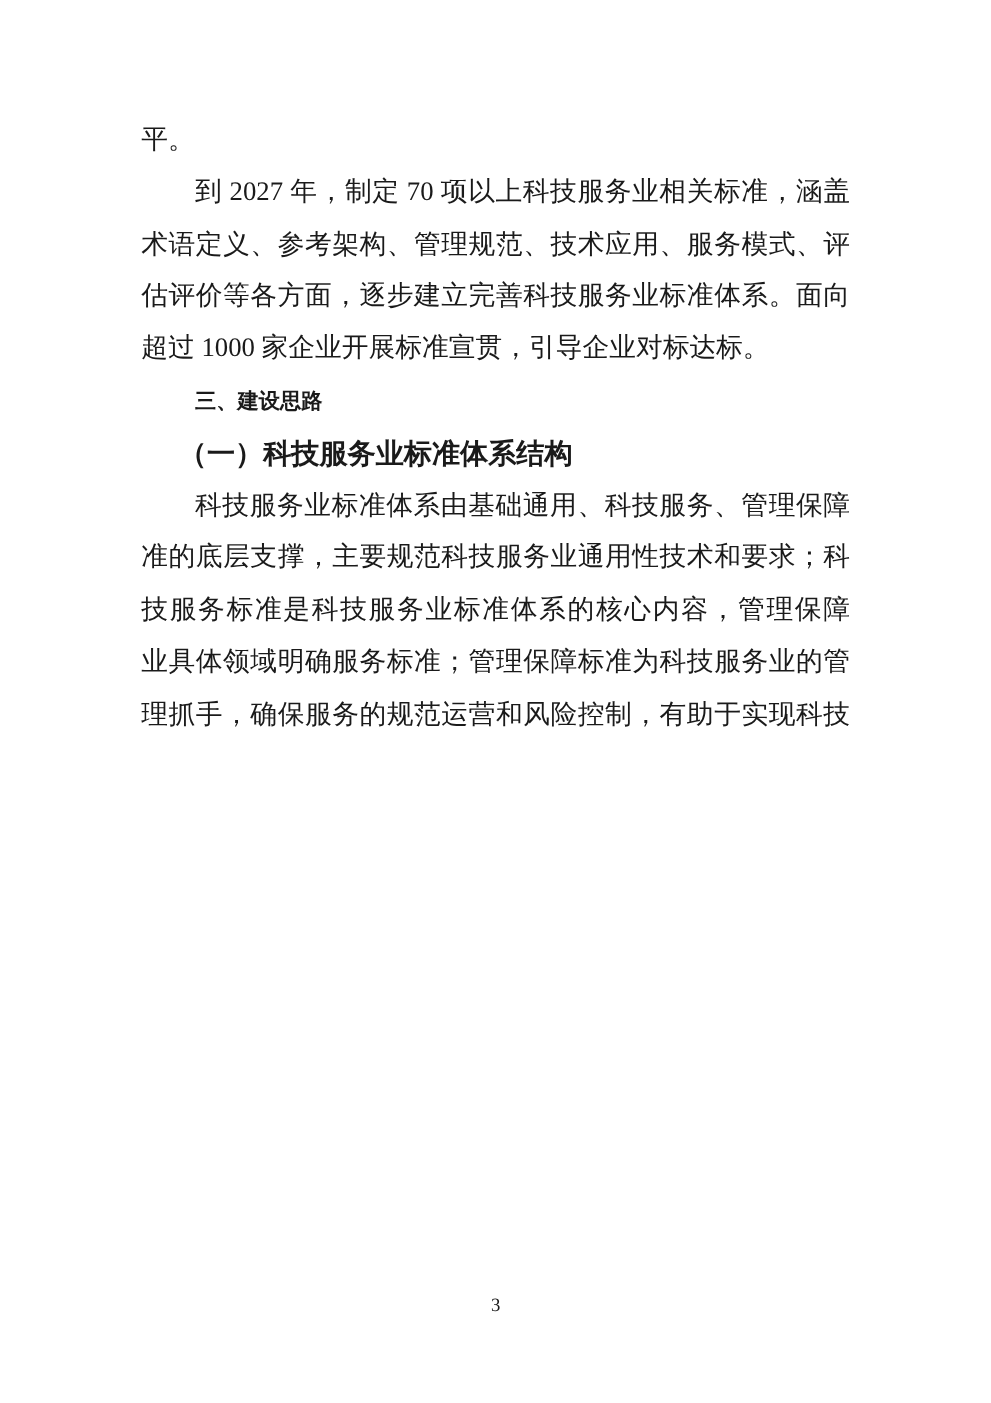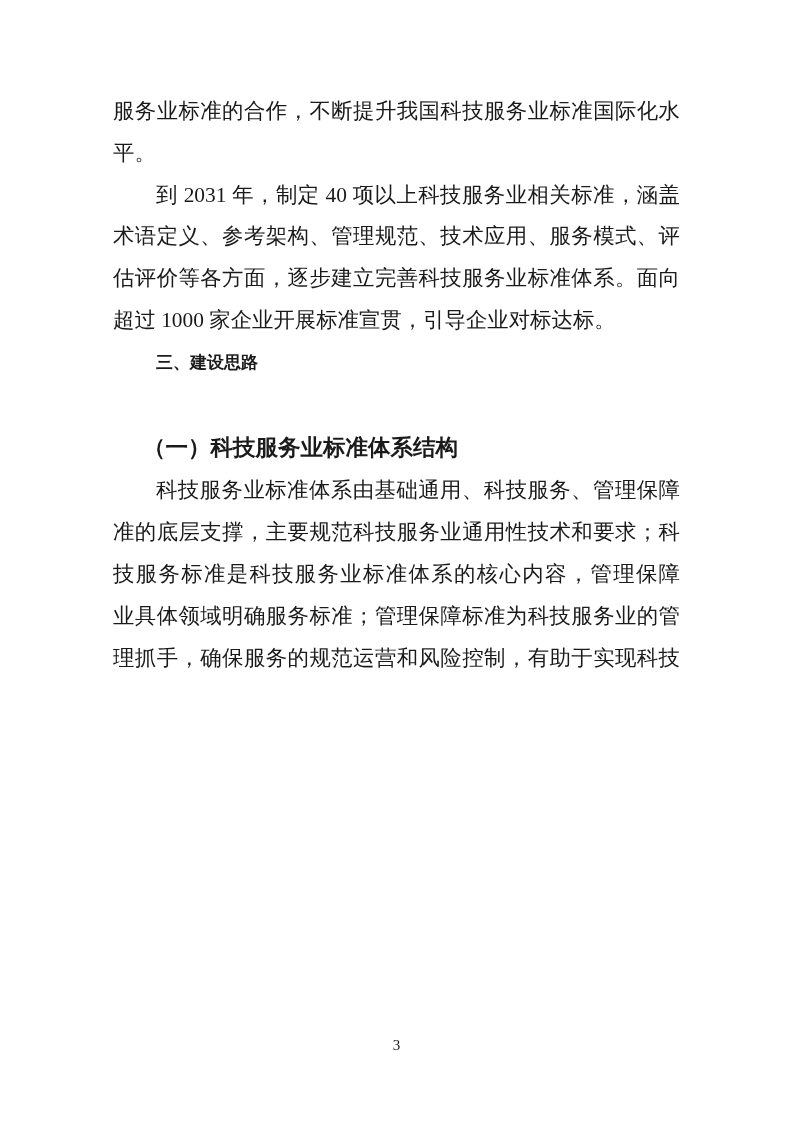"服务业标准的合作，不断提升我国科技服务业标准国际化水" div.line { html: <div>服务业标准的合作，不断提升我国科技服务业标准国际化水</div> -> none }
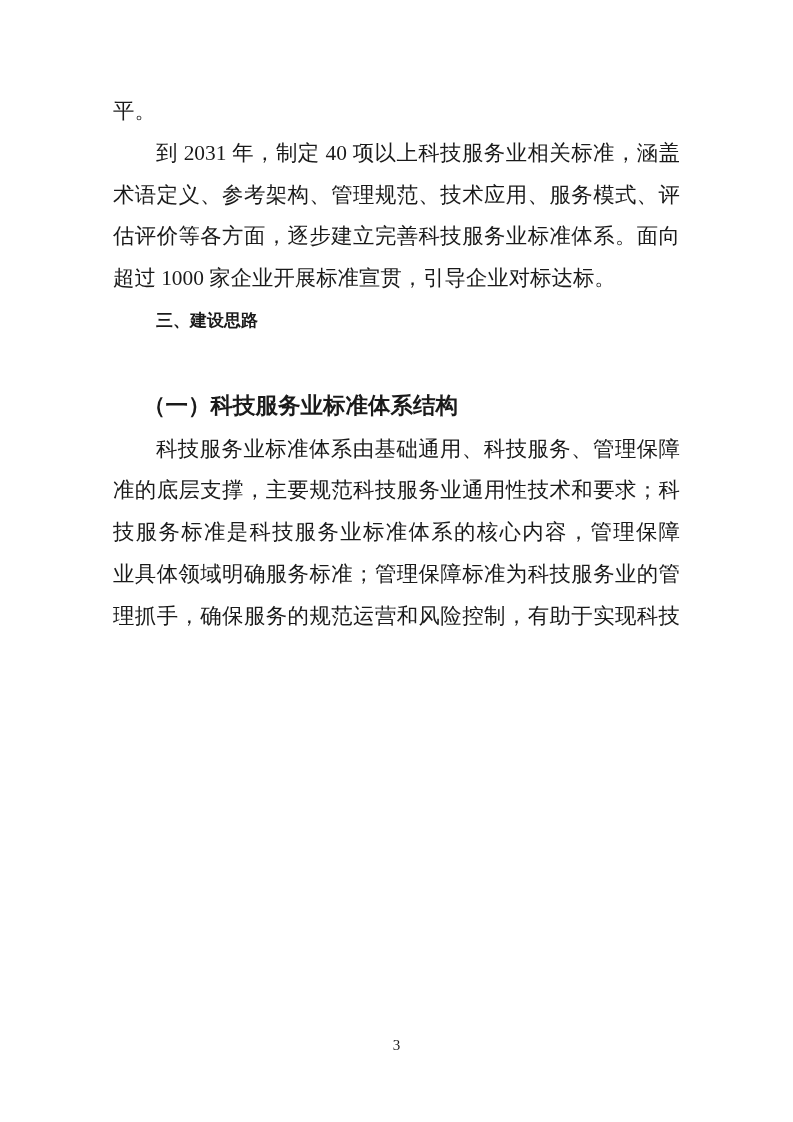"到 2031 年，制定 40 项以上科技服务业相关标准，涵盖" div.line { text: 2031 年，制定 40 -> 2027 年，制定 70 }
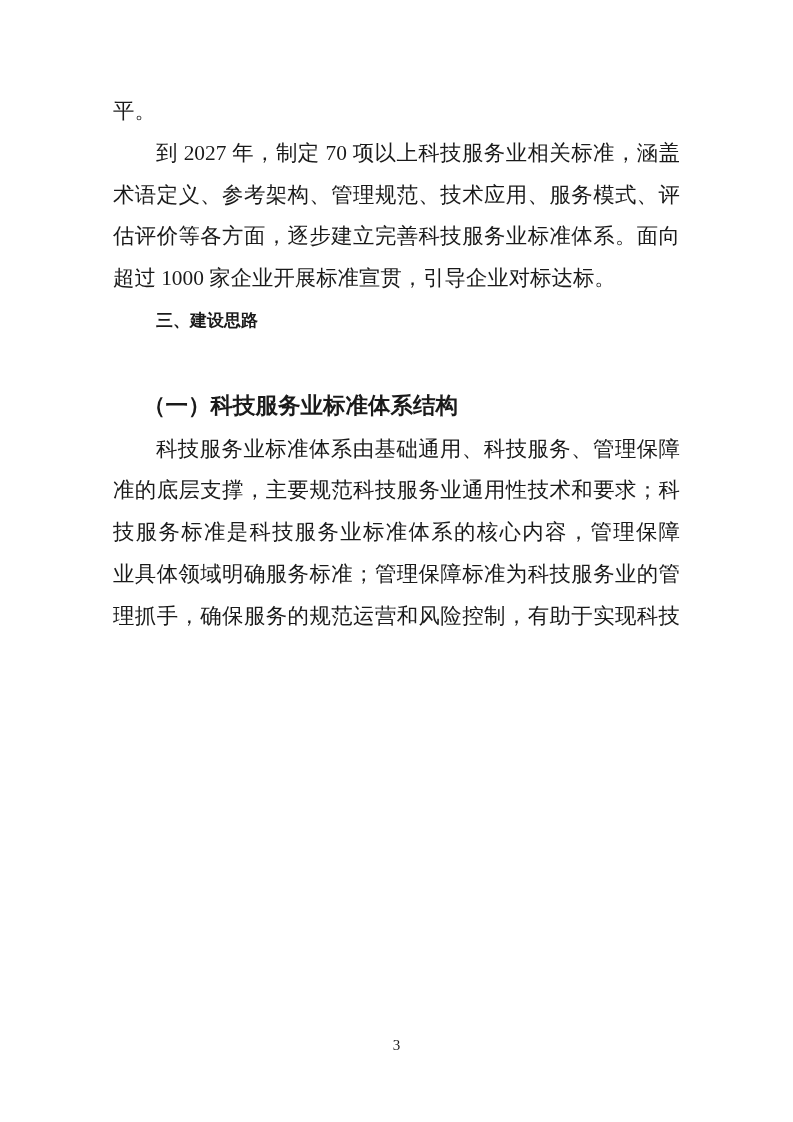"（一）科技服务业标准体系结构" .para.h2 .line { font-family: Liberation Mono, monospace -> Liberation Sans, sans-serif; margin-top: 45px -> none }
